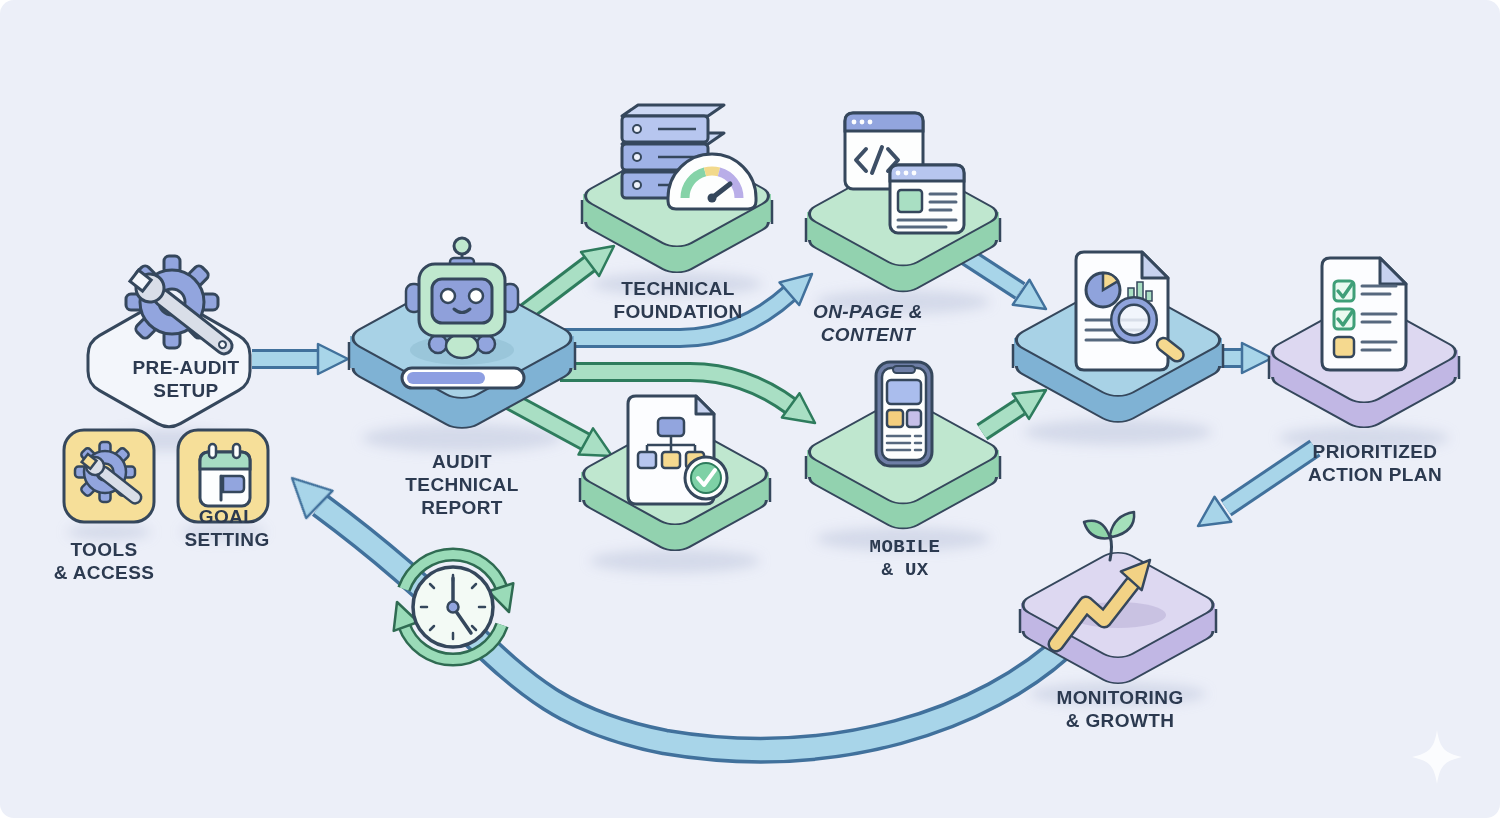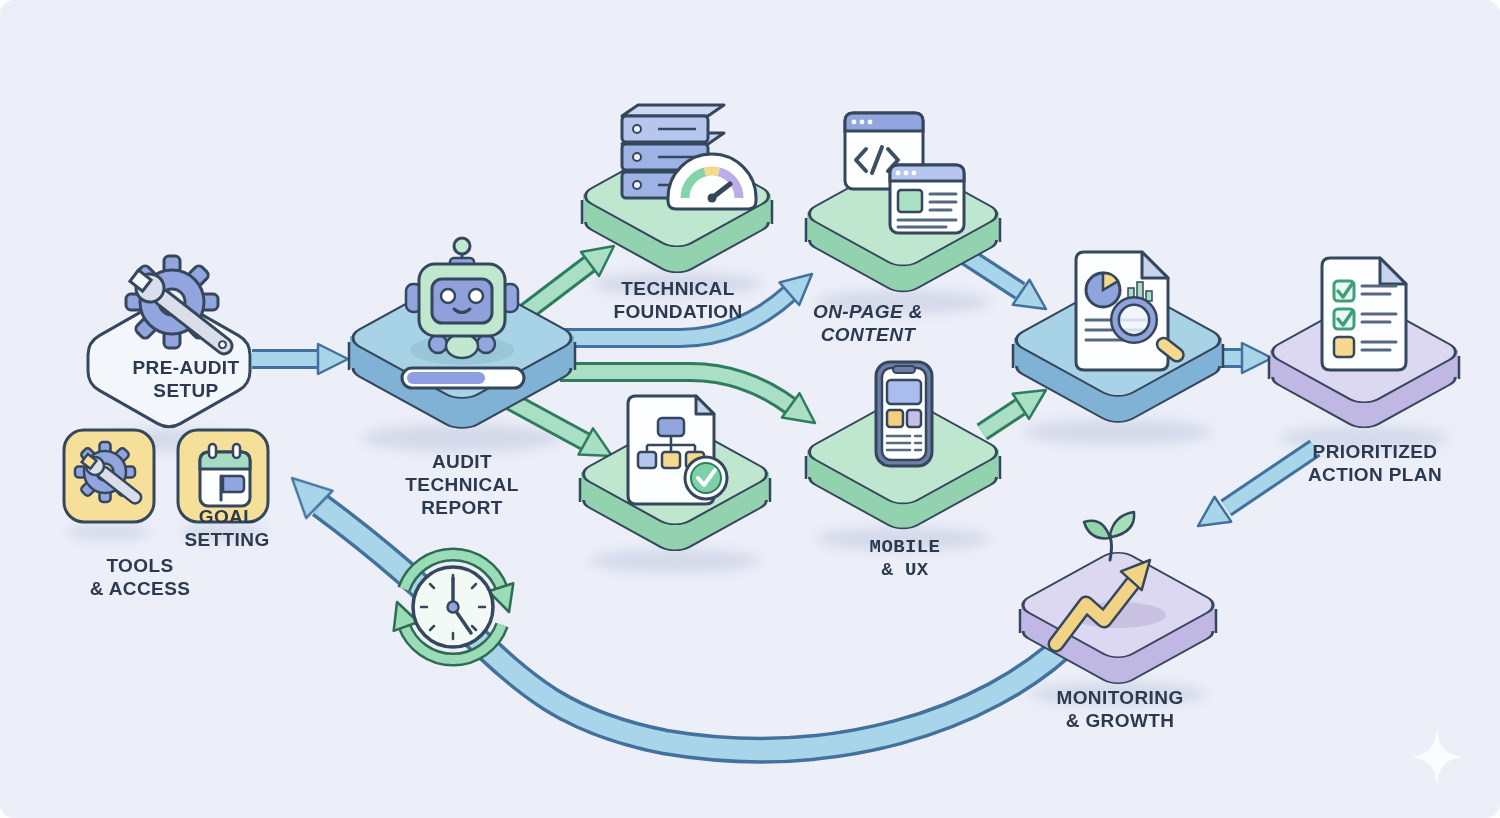"TOOLS" div.lbl { margin-left: 36px -> none; top: 554px -> 538px }
